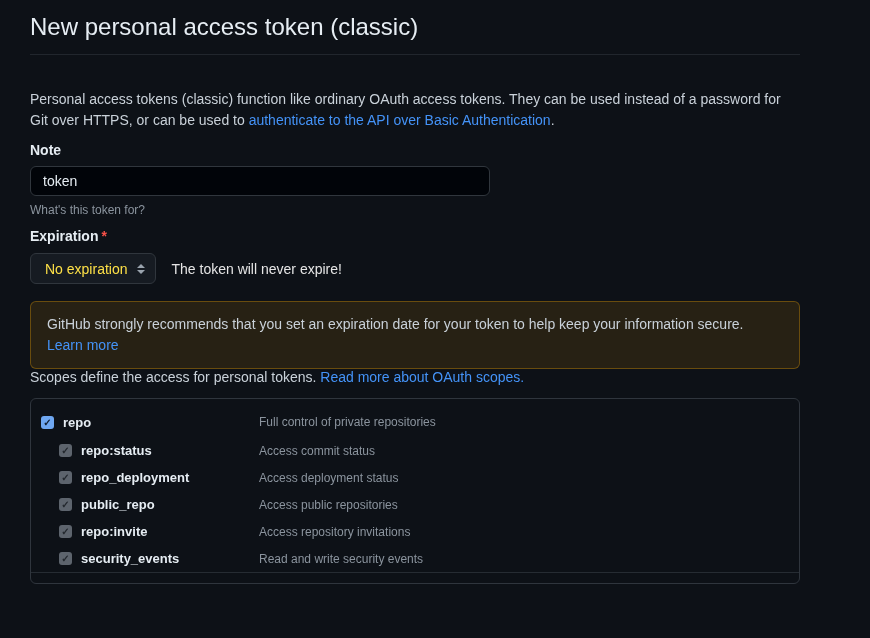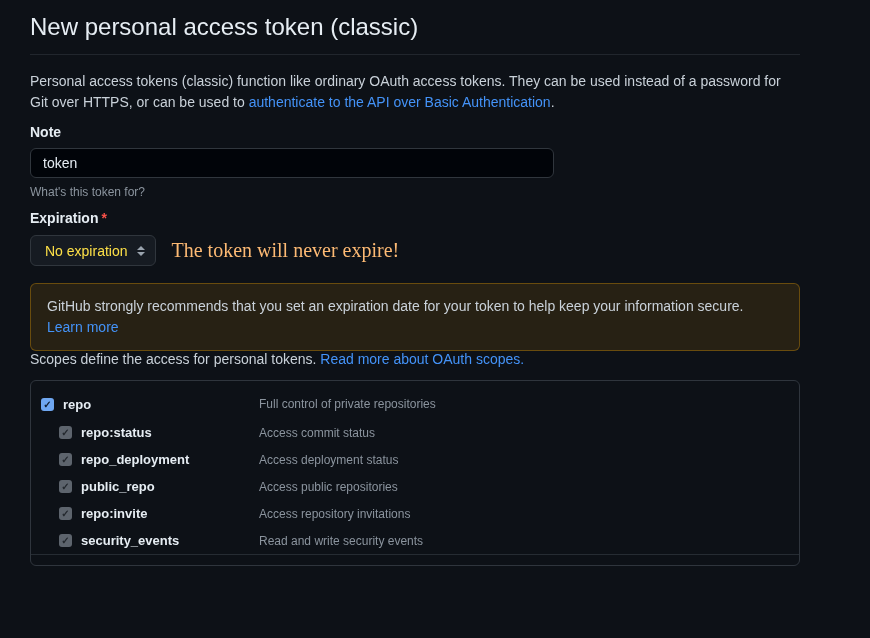"Personal access tokens (classic)" .intro { margin-top: 16px -> 34px }
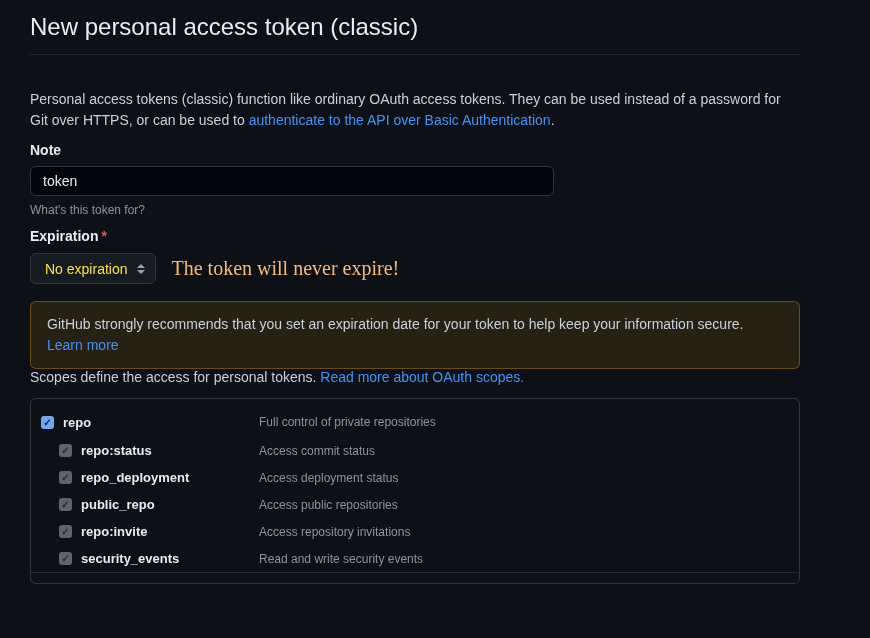"token" .text-input { width: 524px -> 460px }
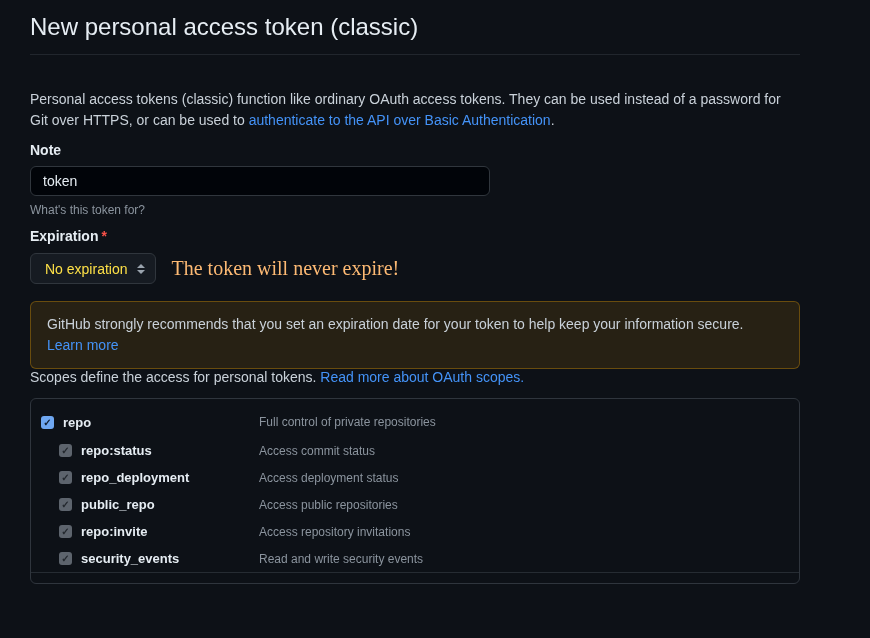"The token will never expire!" .expiration-hint { color: #fdba74 -> #e5e5e5; font-family: Liberation Serif, serif -> none; font-size: 20px -> 14px }
